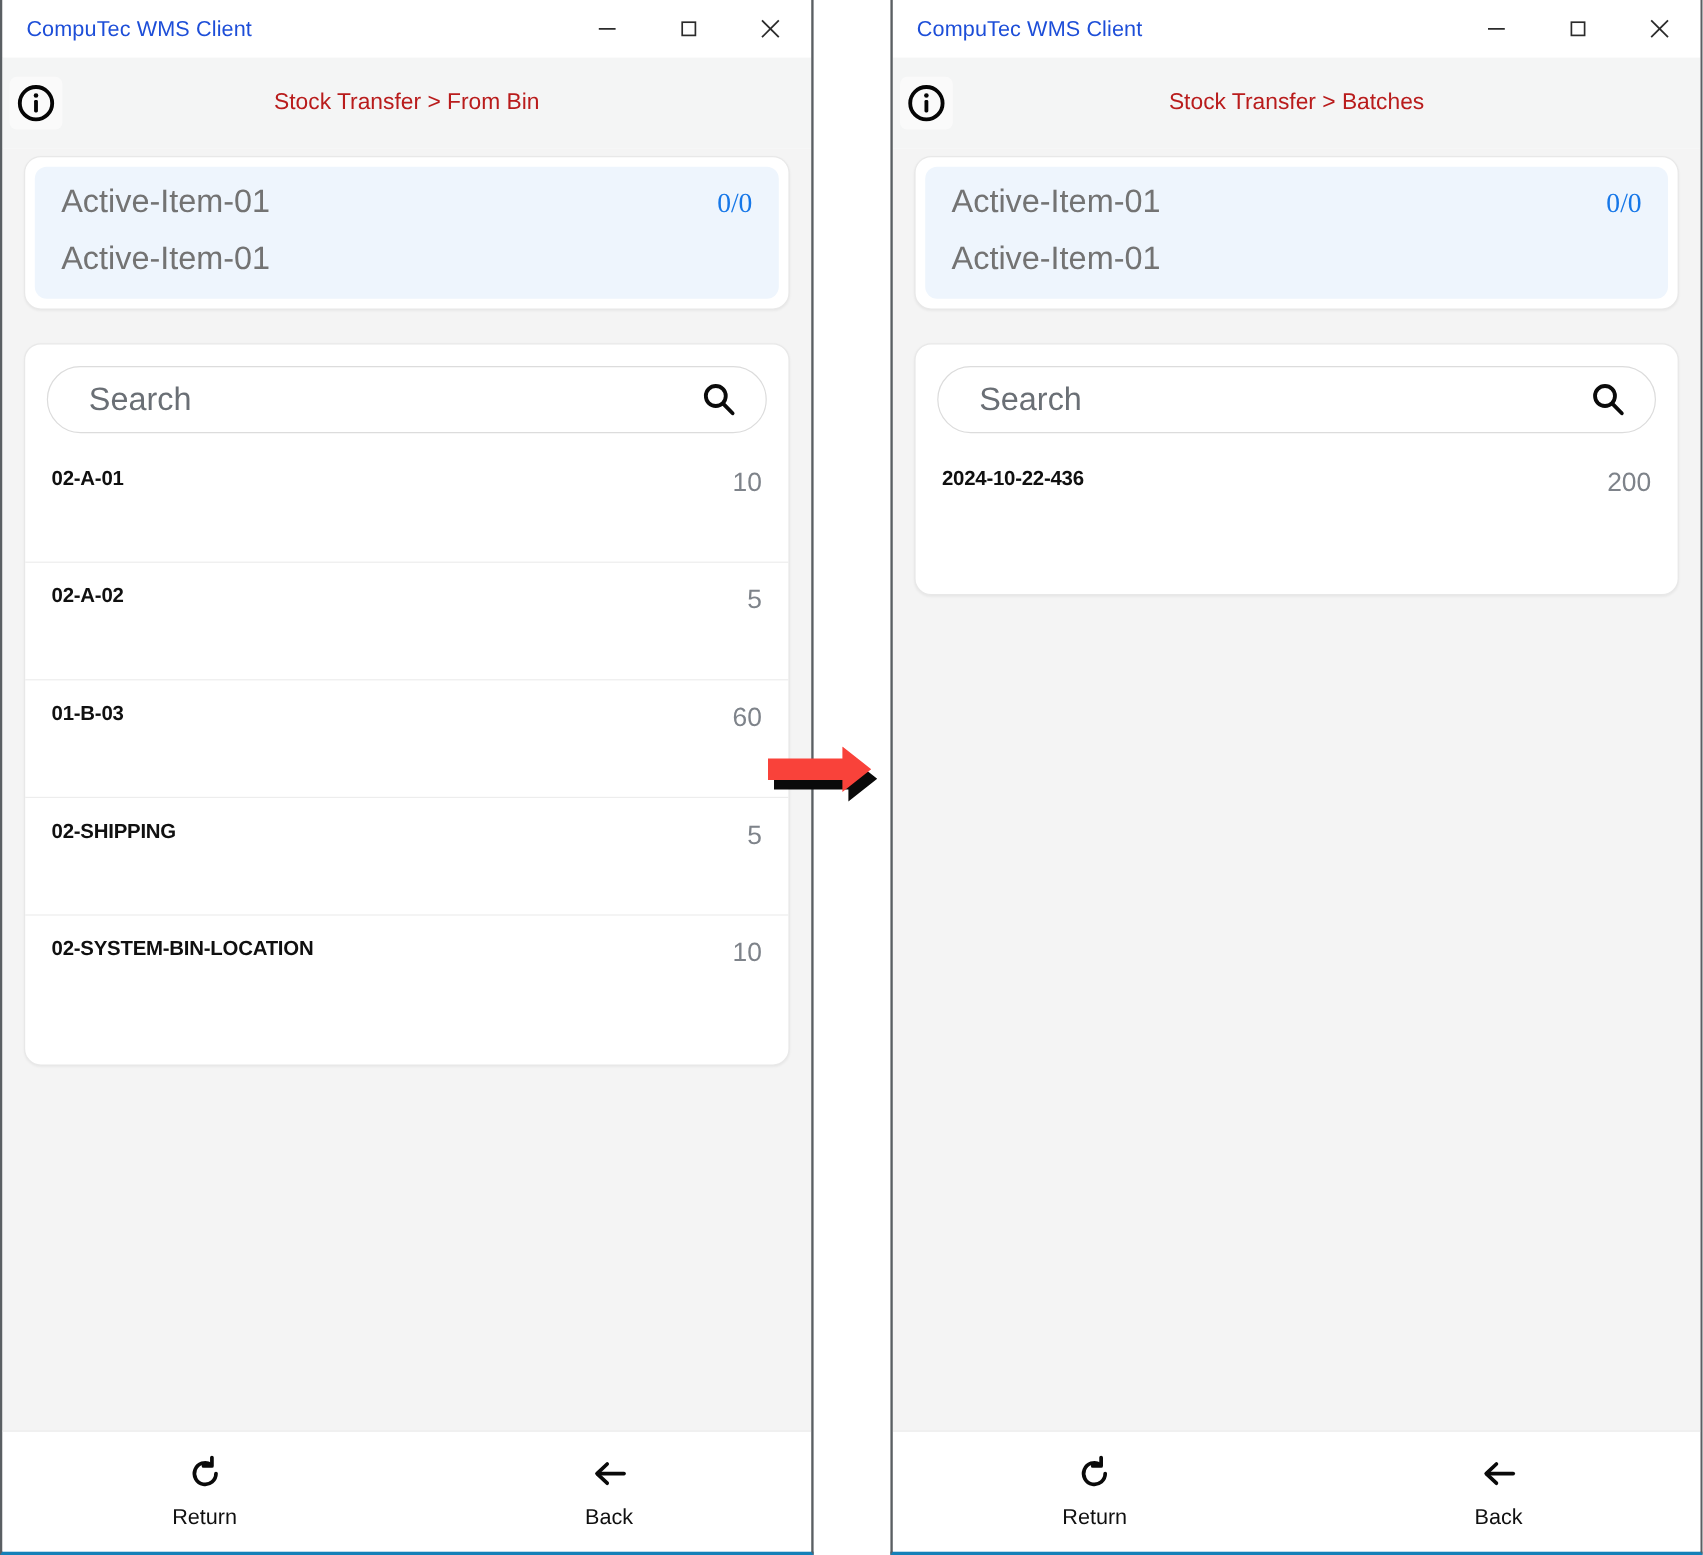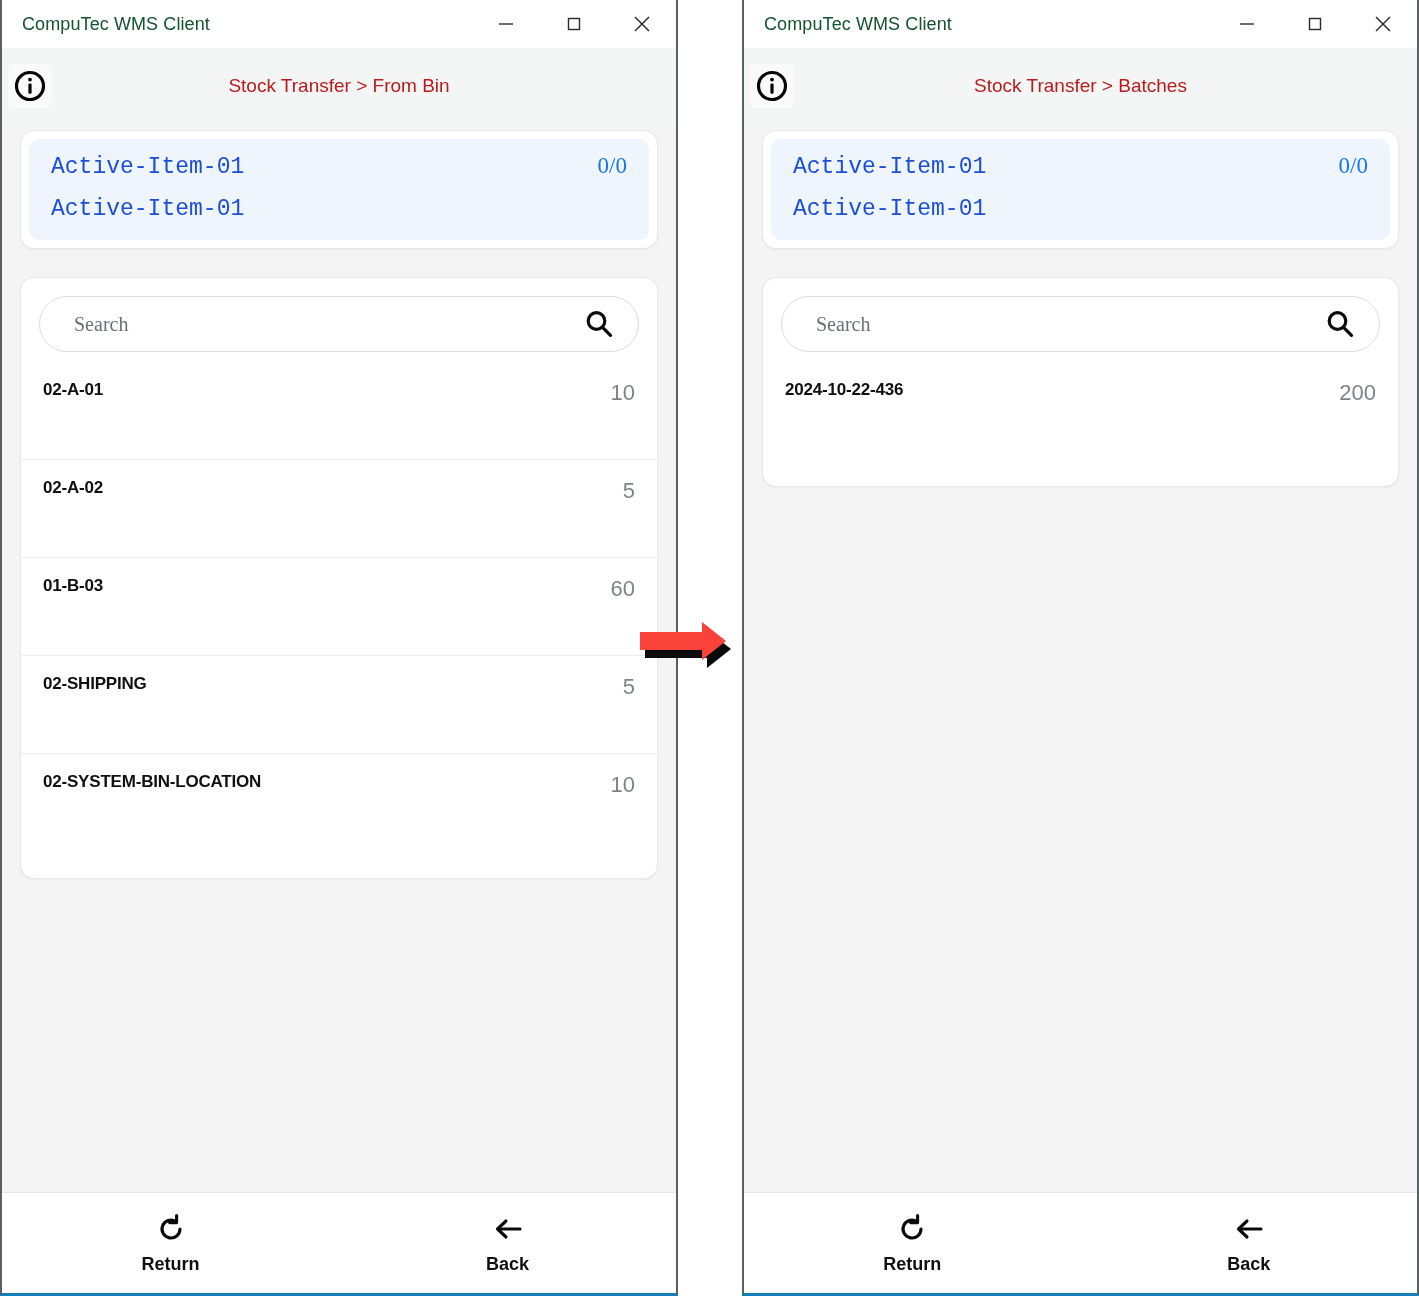"CompuTec WMS Client" .titlebar-text { color: #14532d -> #1d4ed8 }
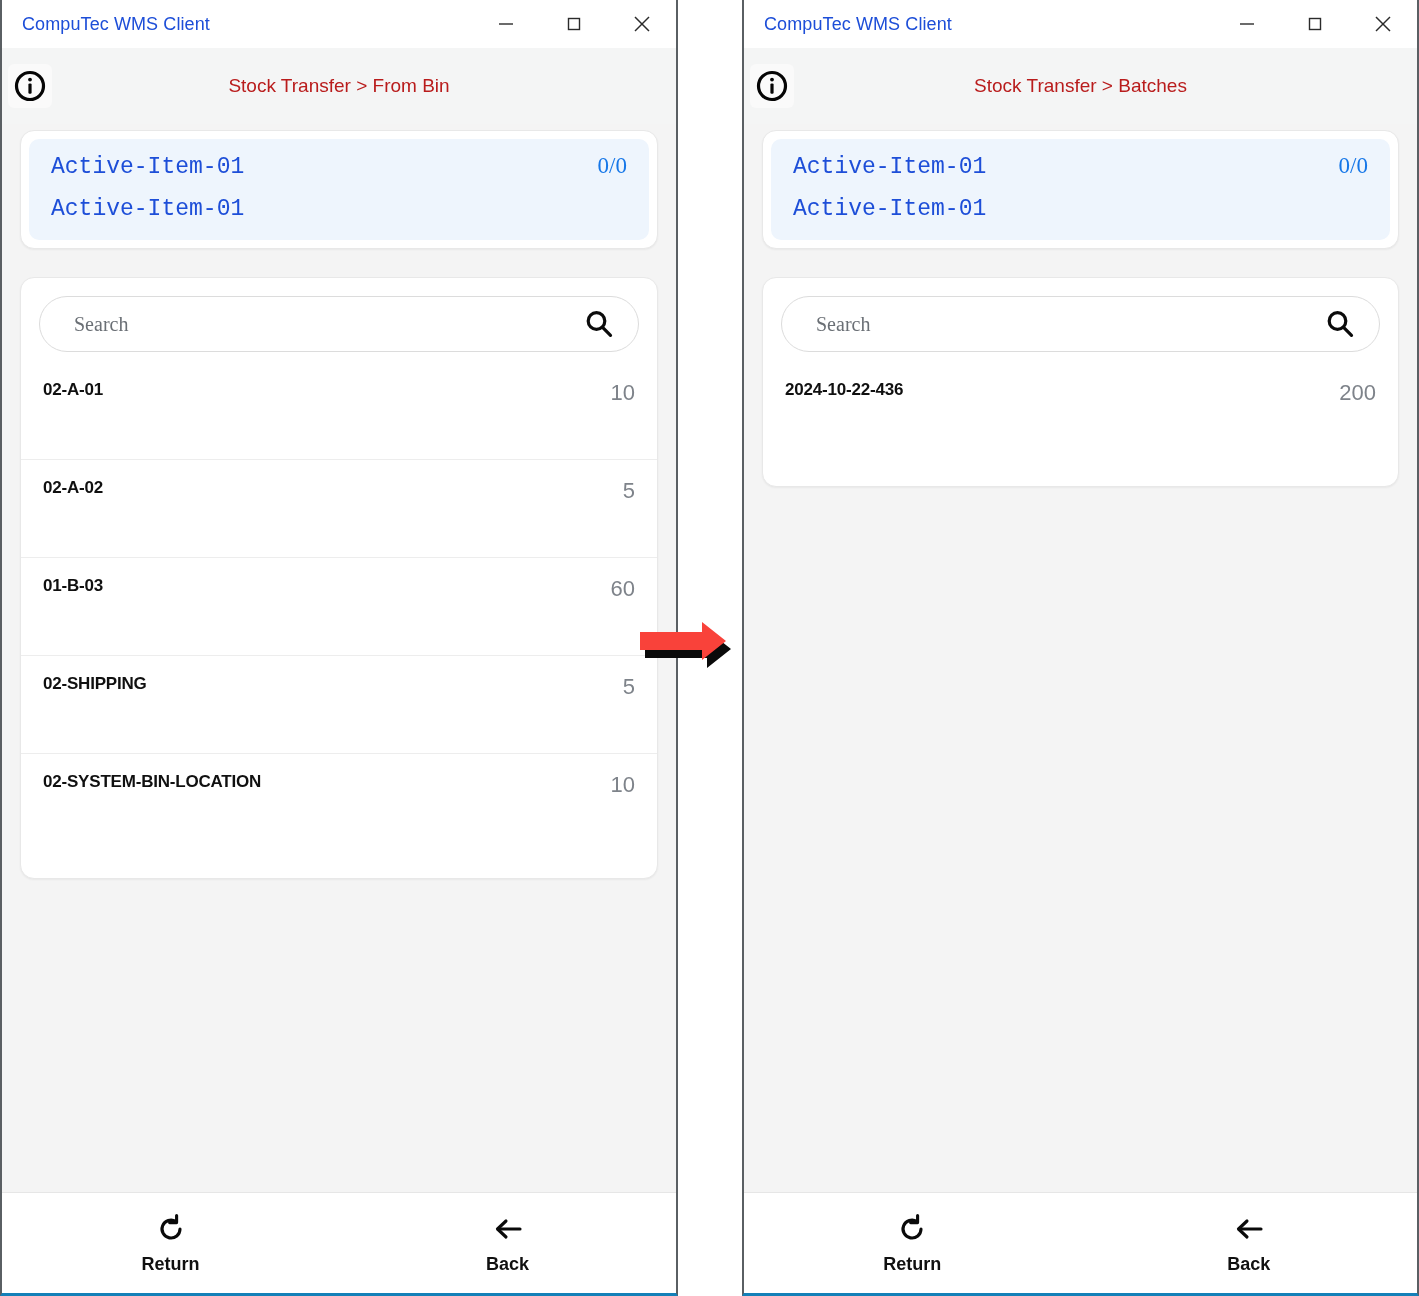"Active-Item-01" .item-code { color: #1d4ed8 -> #737373; font-family: Liberation Mono, monospace -> Liberation Sans, sans-serif; font-size: 23px -> 27px }
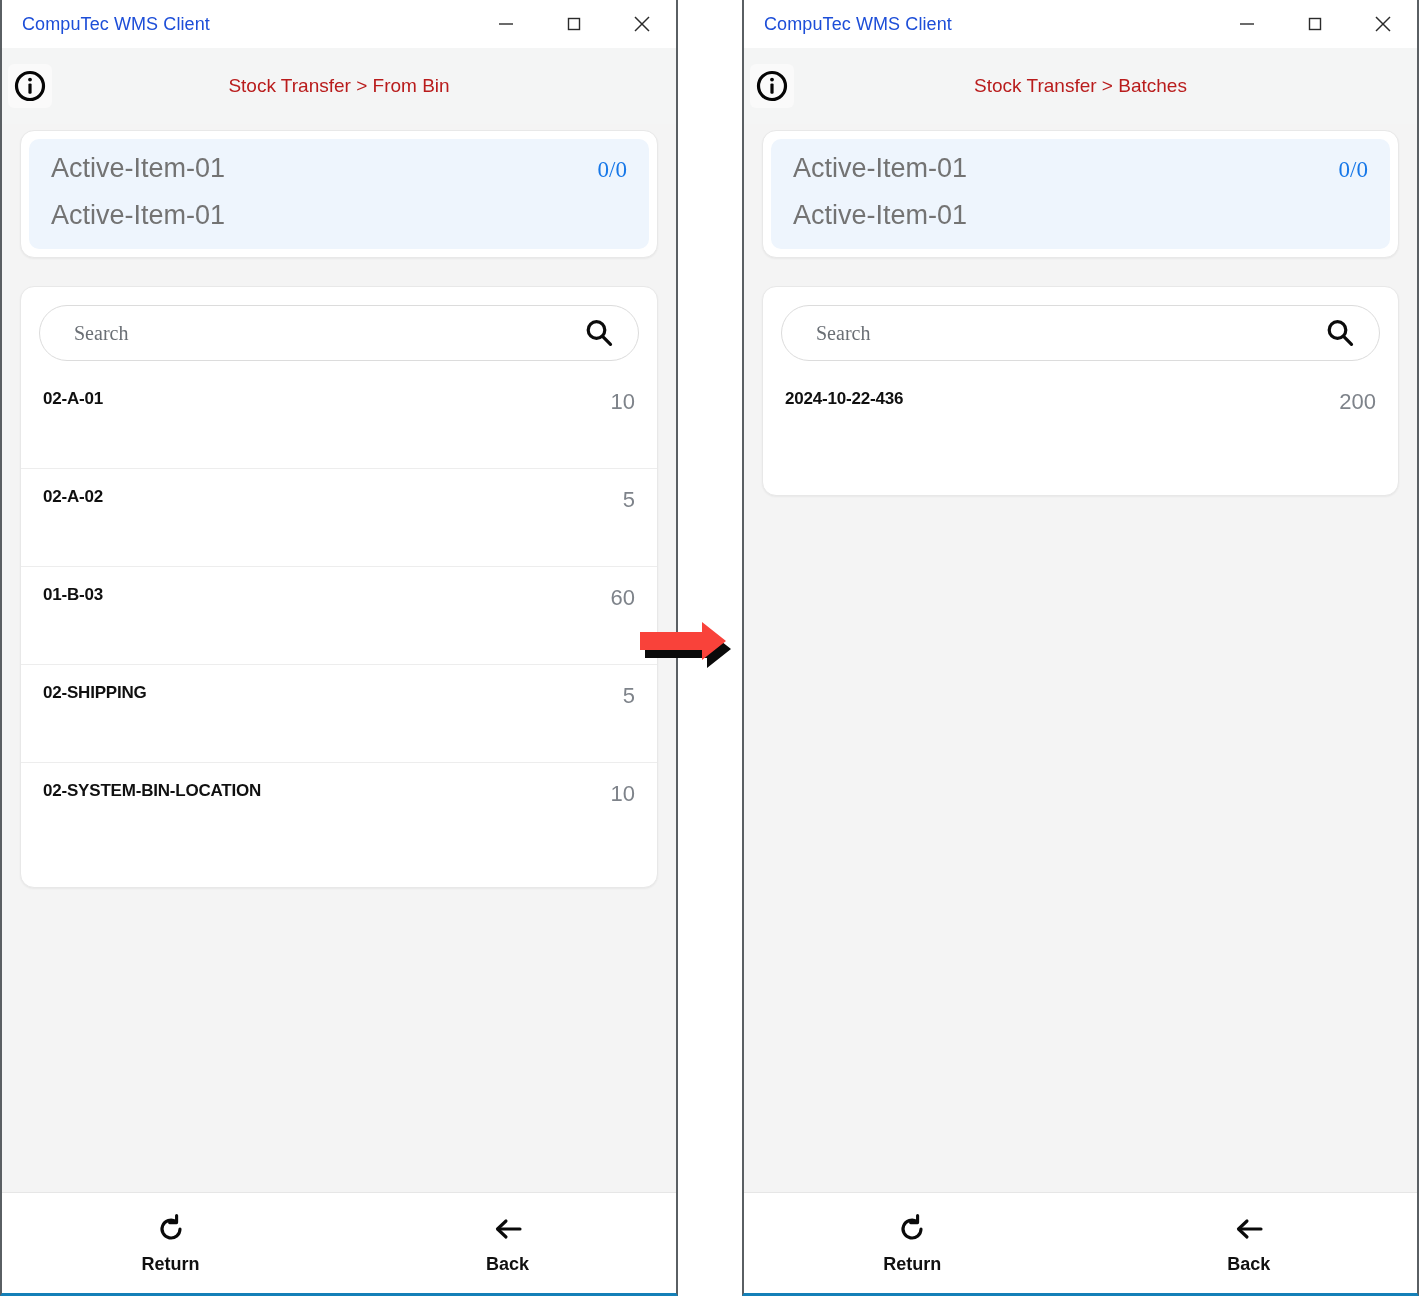"Search" .search-input { font-family: Liberation Serif, serif -> Liberation Sans, sans-serif; font-size: 20px -> 27px }
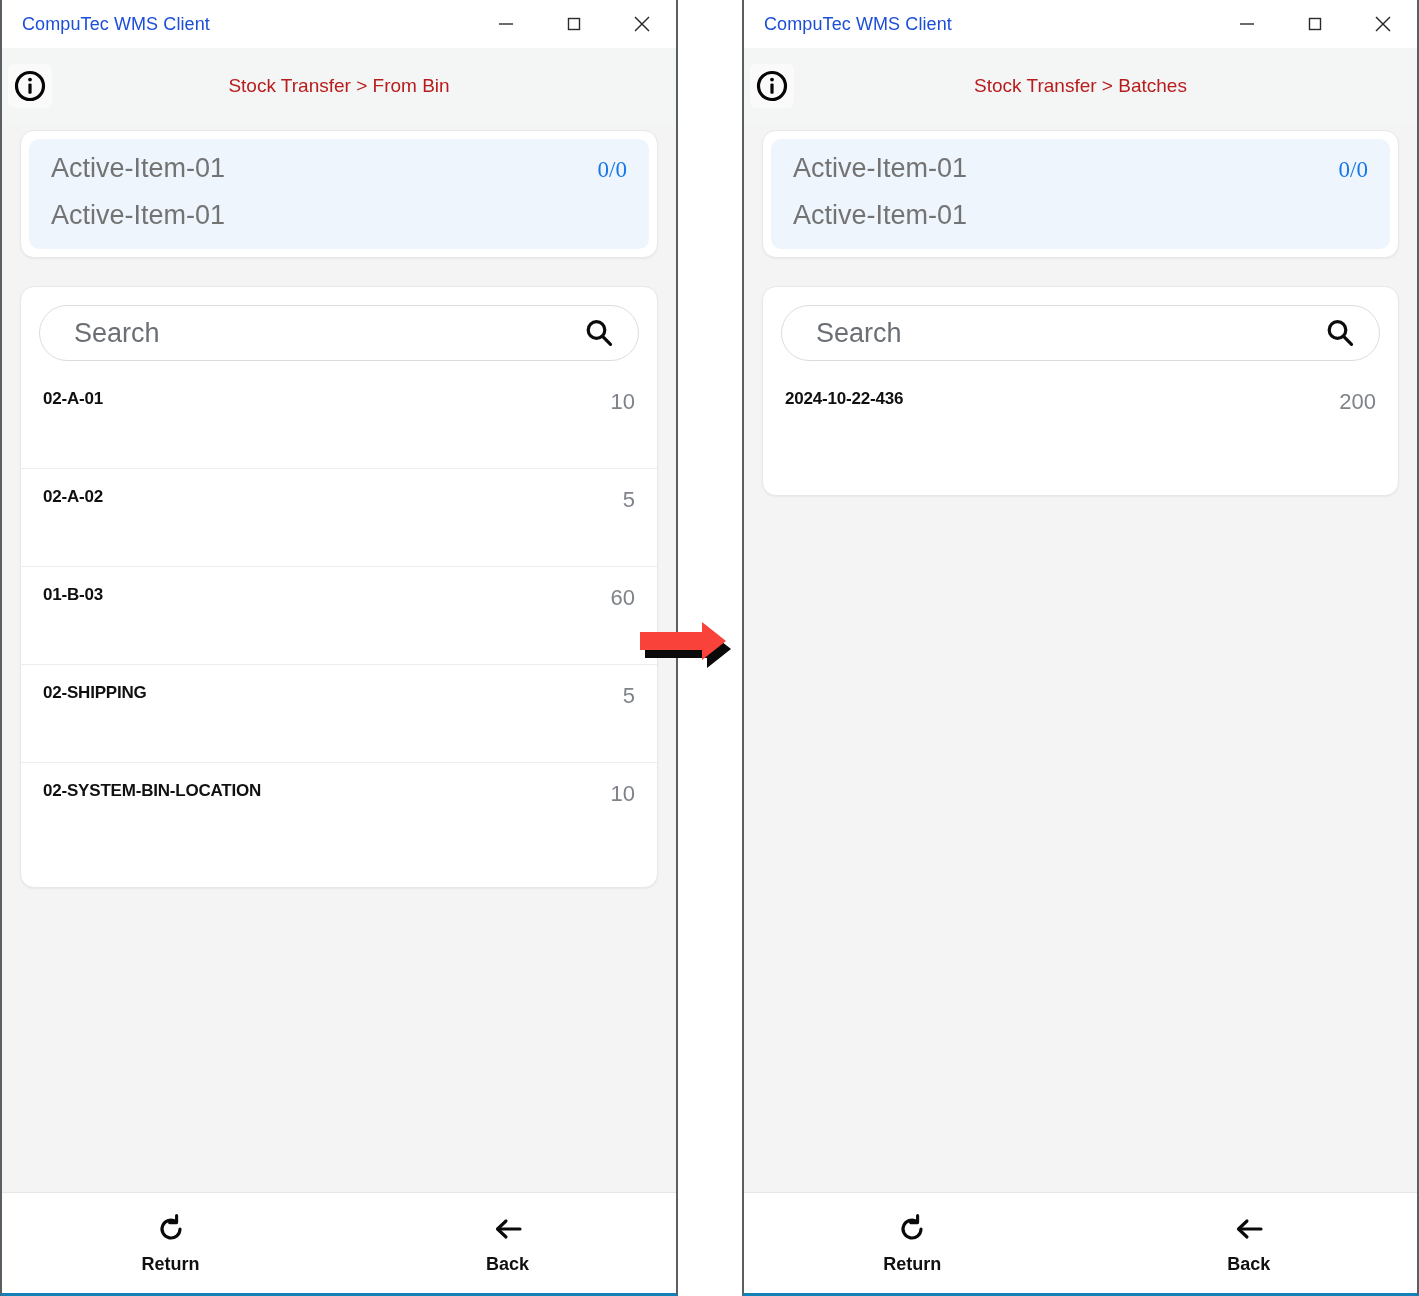"Return" .nav-btn { font-weight: bold -> none }
